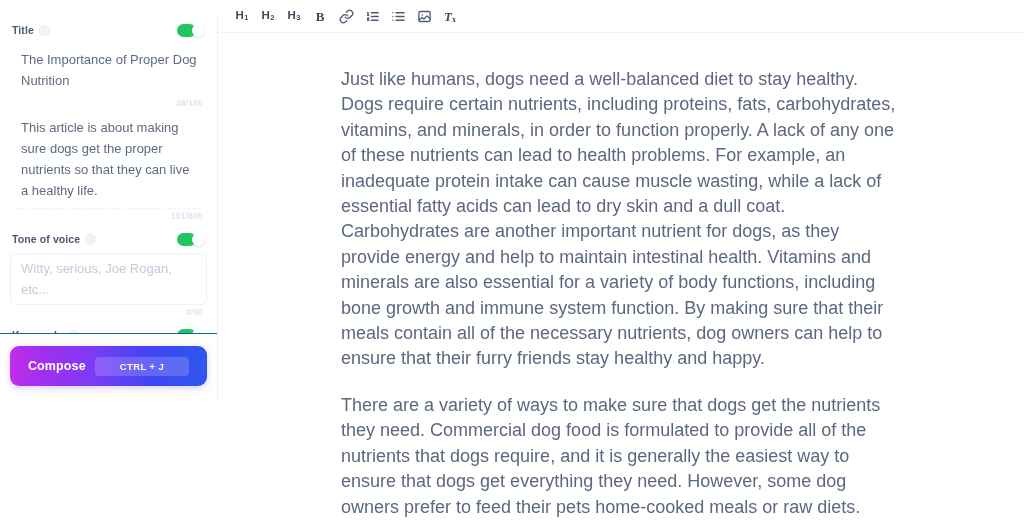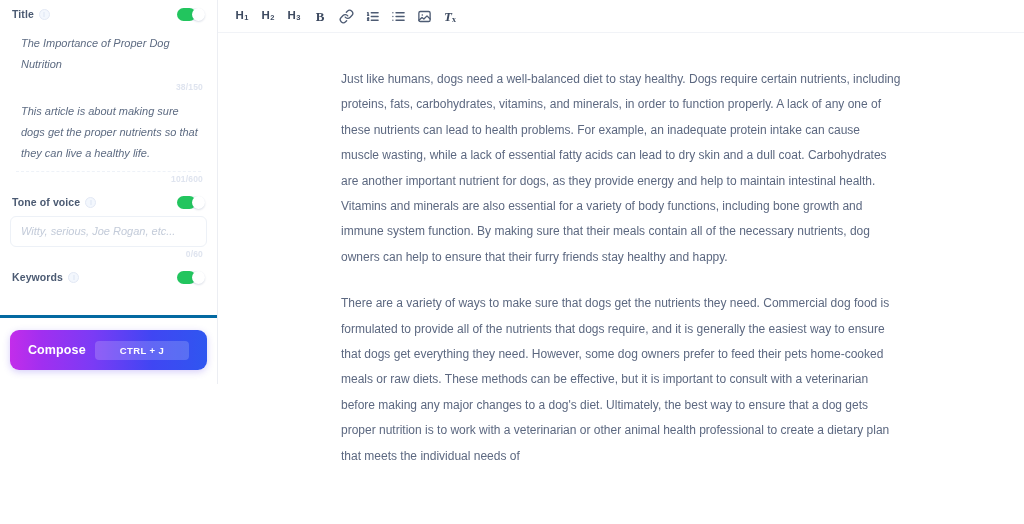"Title" .sidebar { margin-top: none -> 16px }
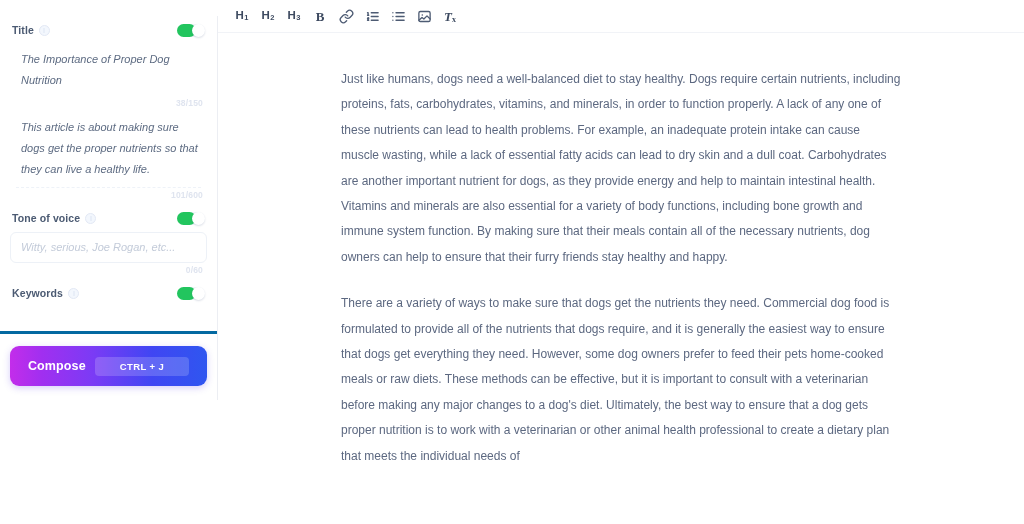"The Importance of Proper Dog" .field-input { font-size: 11px -> 13px; font-style: italic -> none }
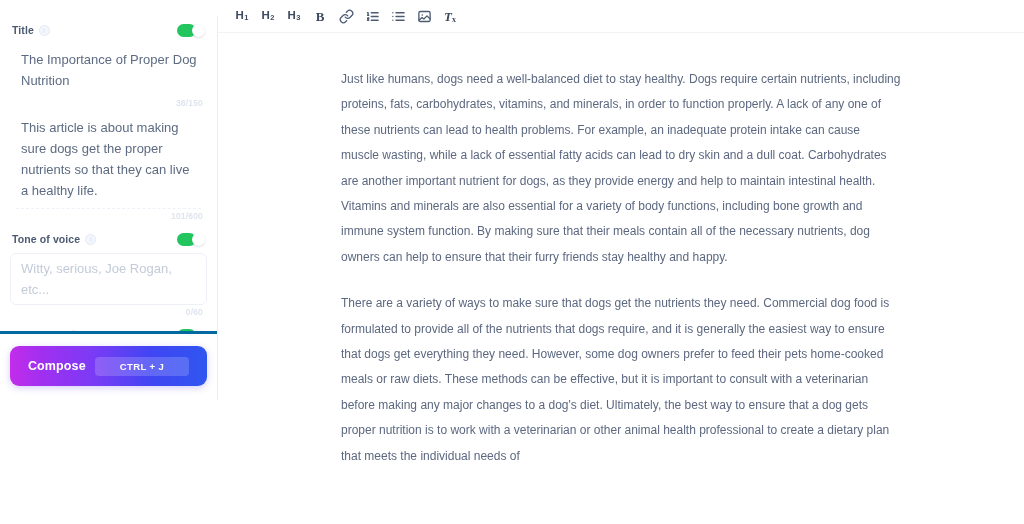"Just like humans, dogs need" .doc-p { font-size: 12px -> 18px }
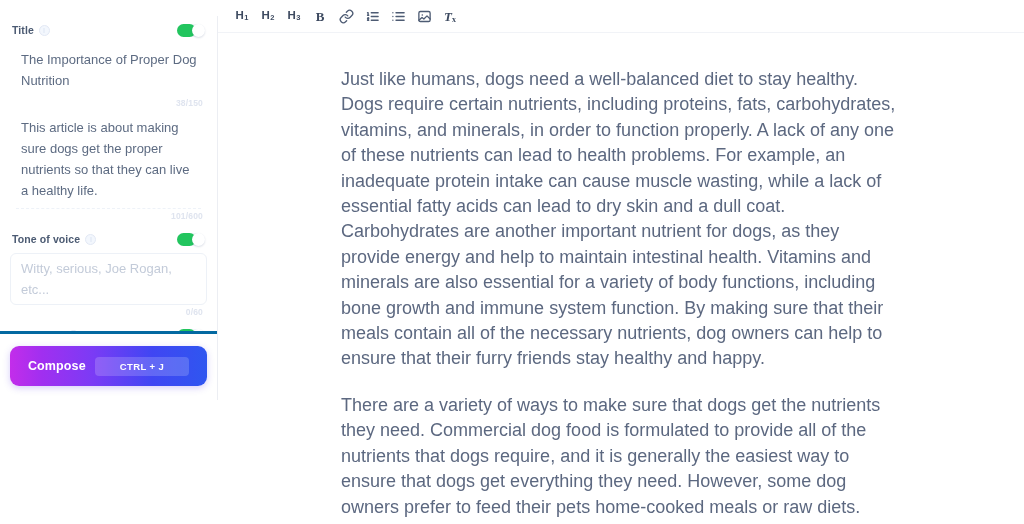"Compose" .sidebar-bottom { border-top: 3px solid #0369a1 -> 1px solid #0369a1 }
